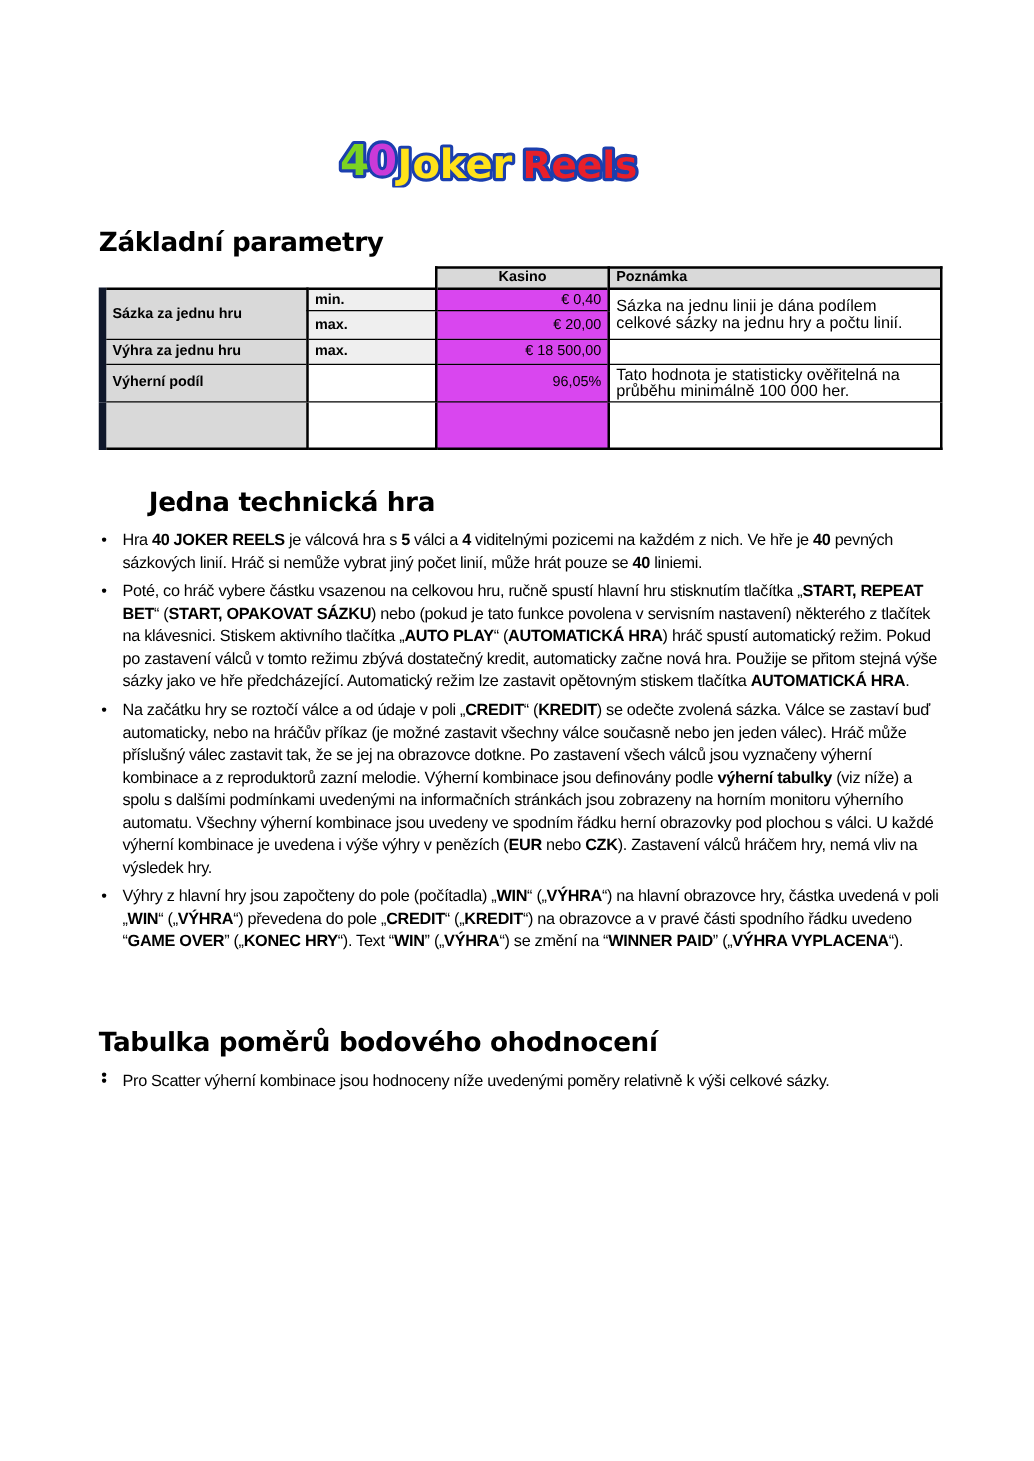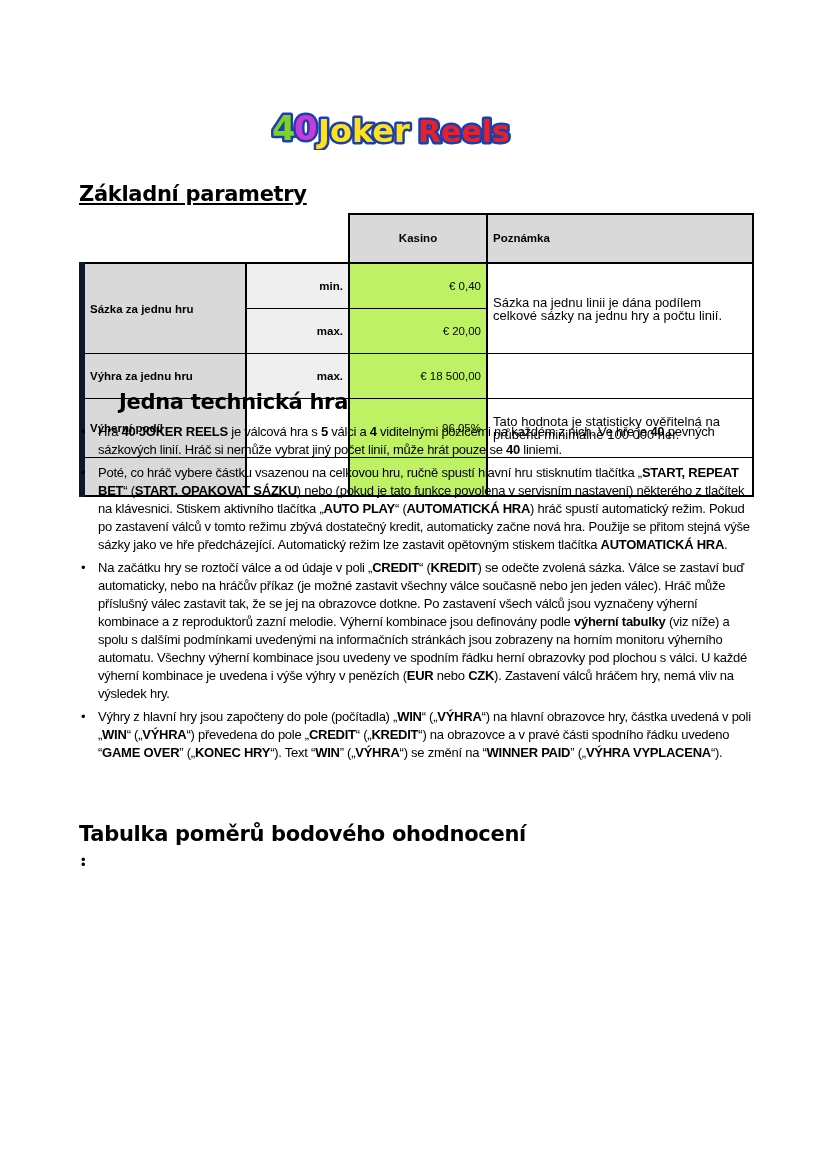"Základní parametry" .h-params { text-decoration: underline -> none }
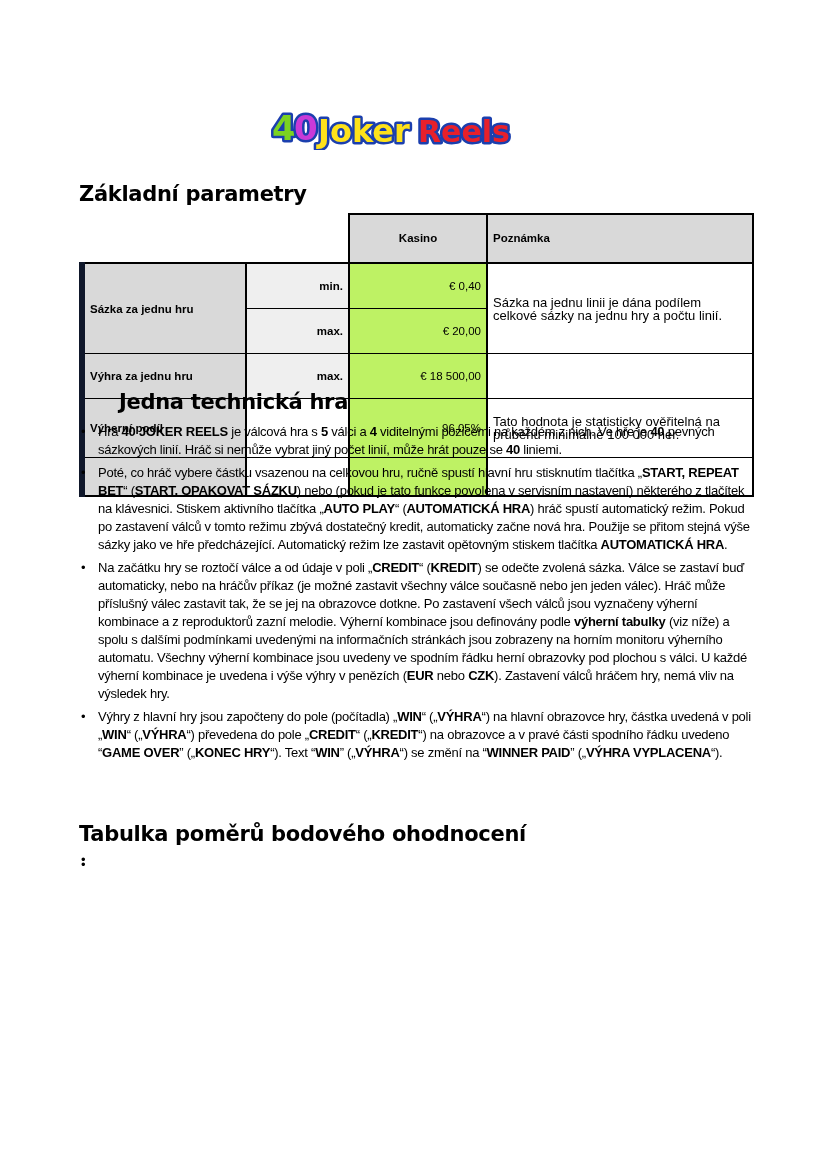"Kasino" table.params td { padding: 16px 5px -> 0 5px }
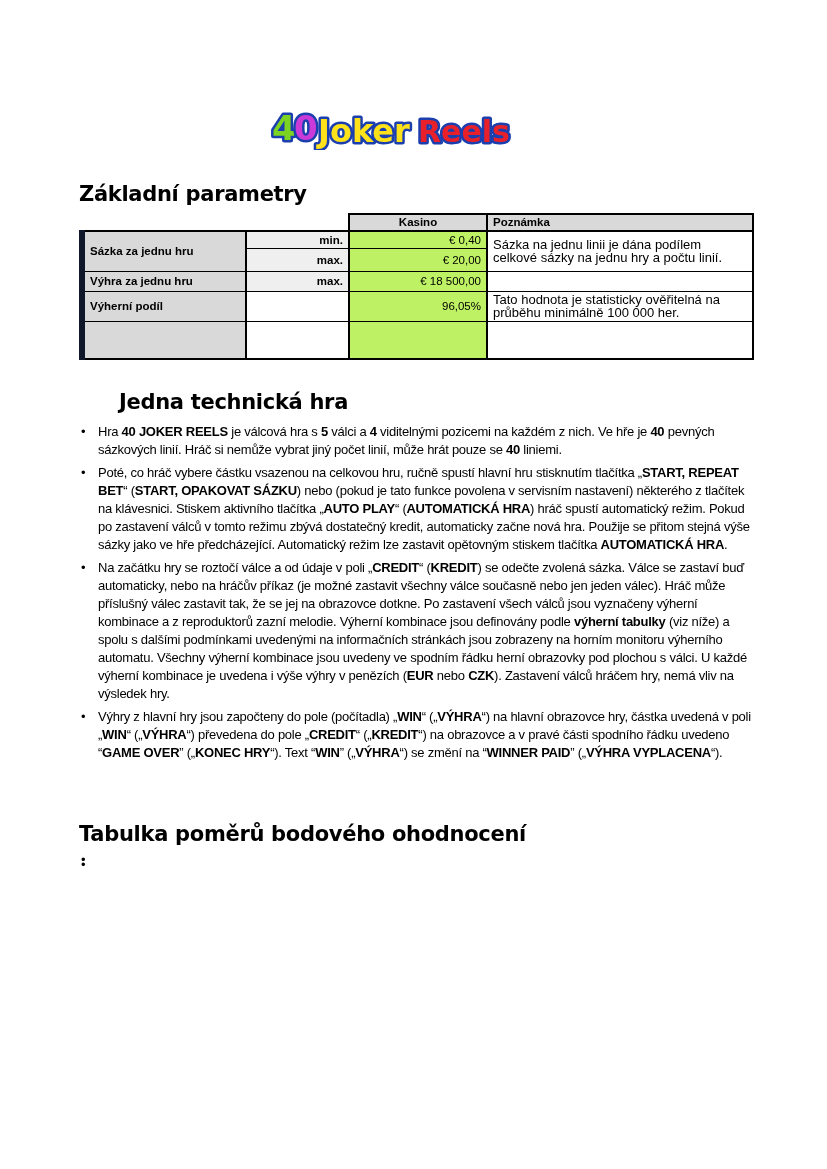"min." td.sub { text-align: right -> left }
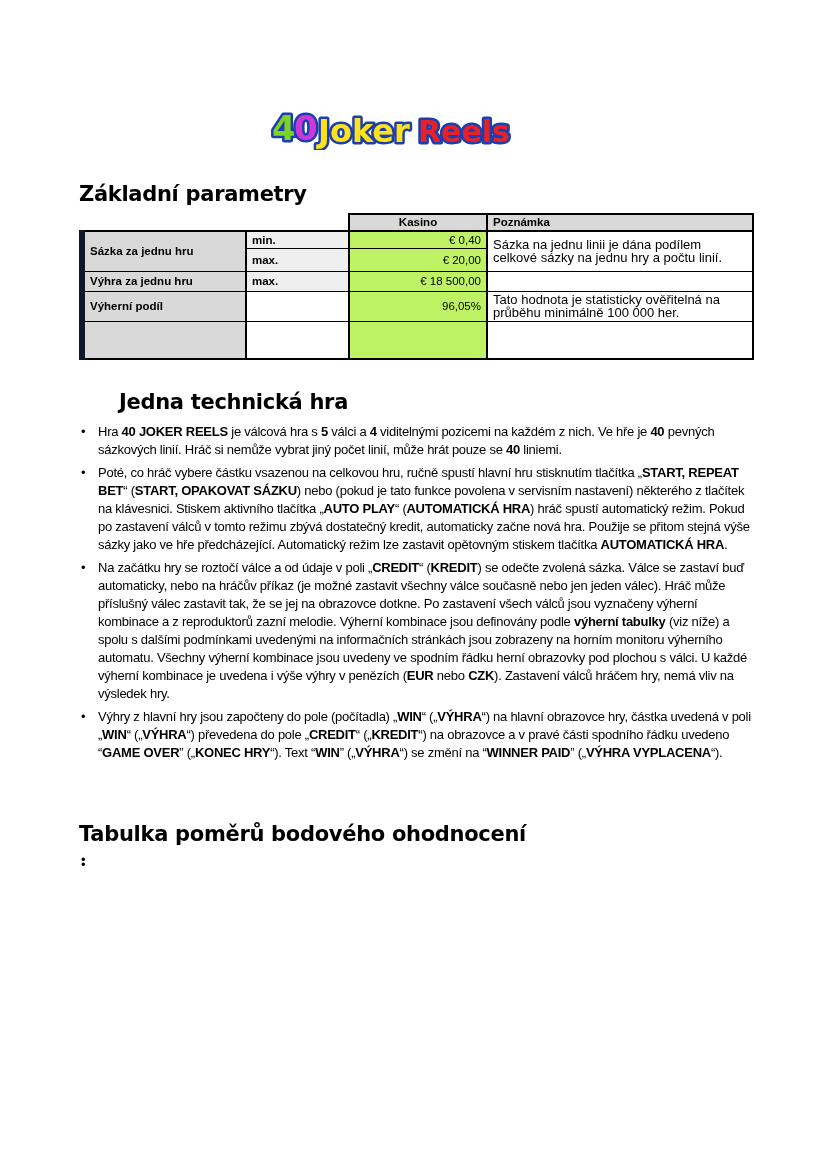"€ 0,40" td.val { background: #bef264 -> #d946ef }
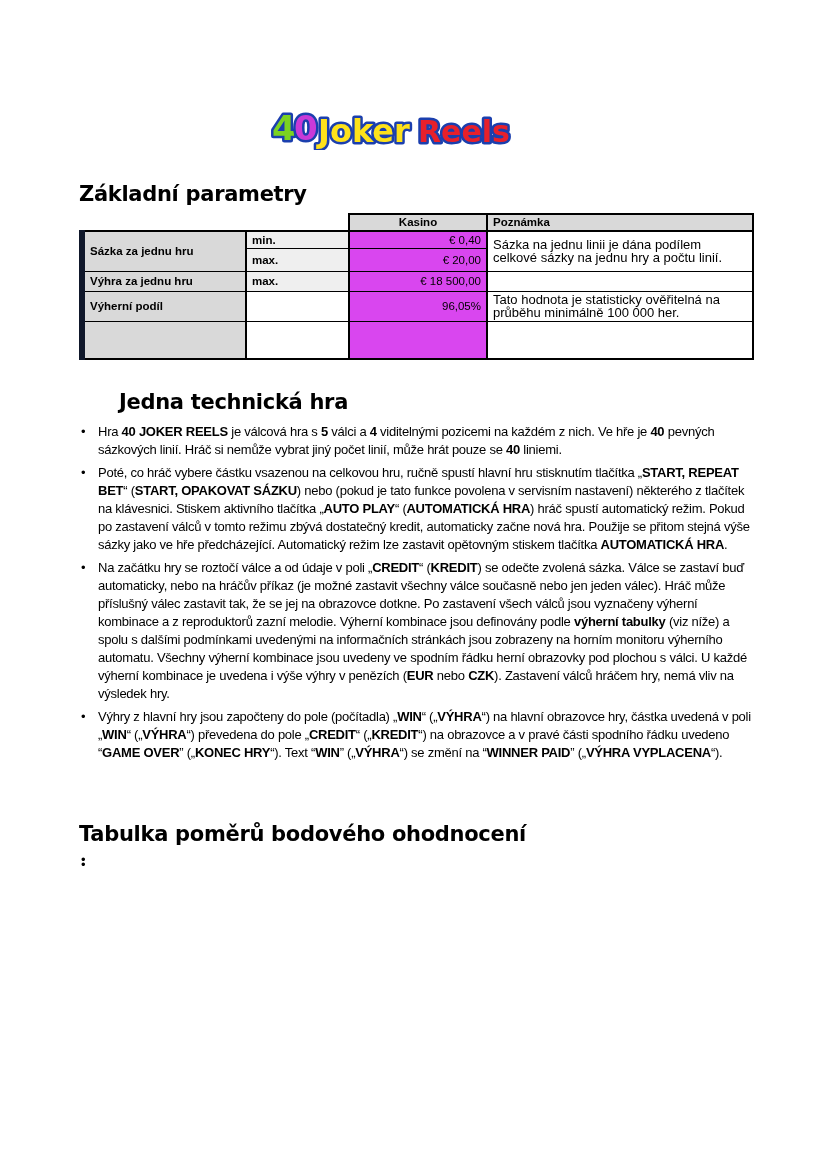"Pro Scatter výherní kombinace jsou" span { html: none -> <span>Pro Scatter výherní kombinace jsou hodnoceny níže uvedenými poměry relativně k výši celkové sázky.</span> }
